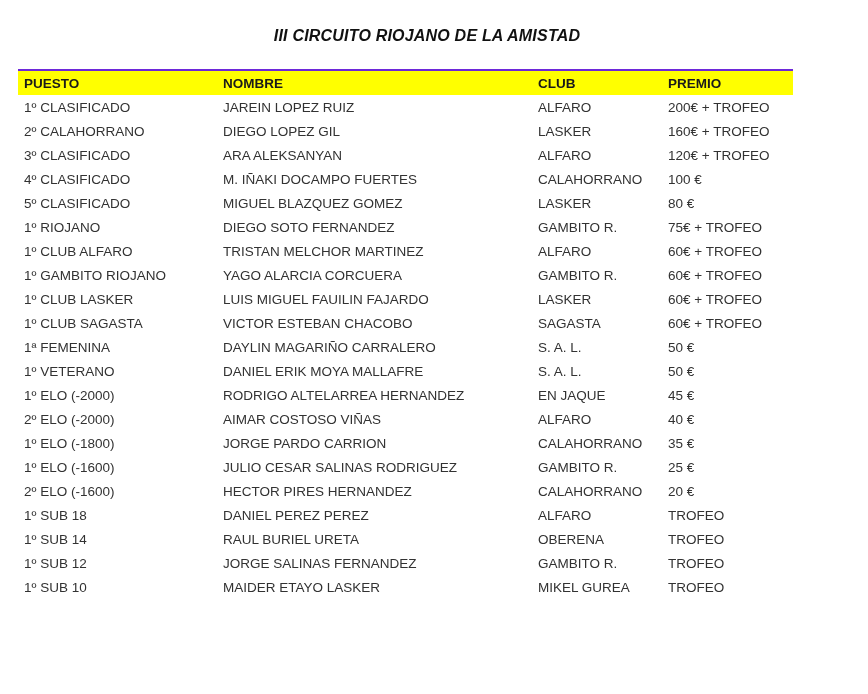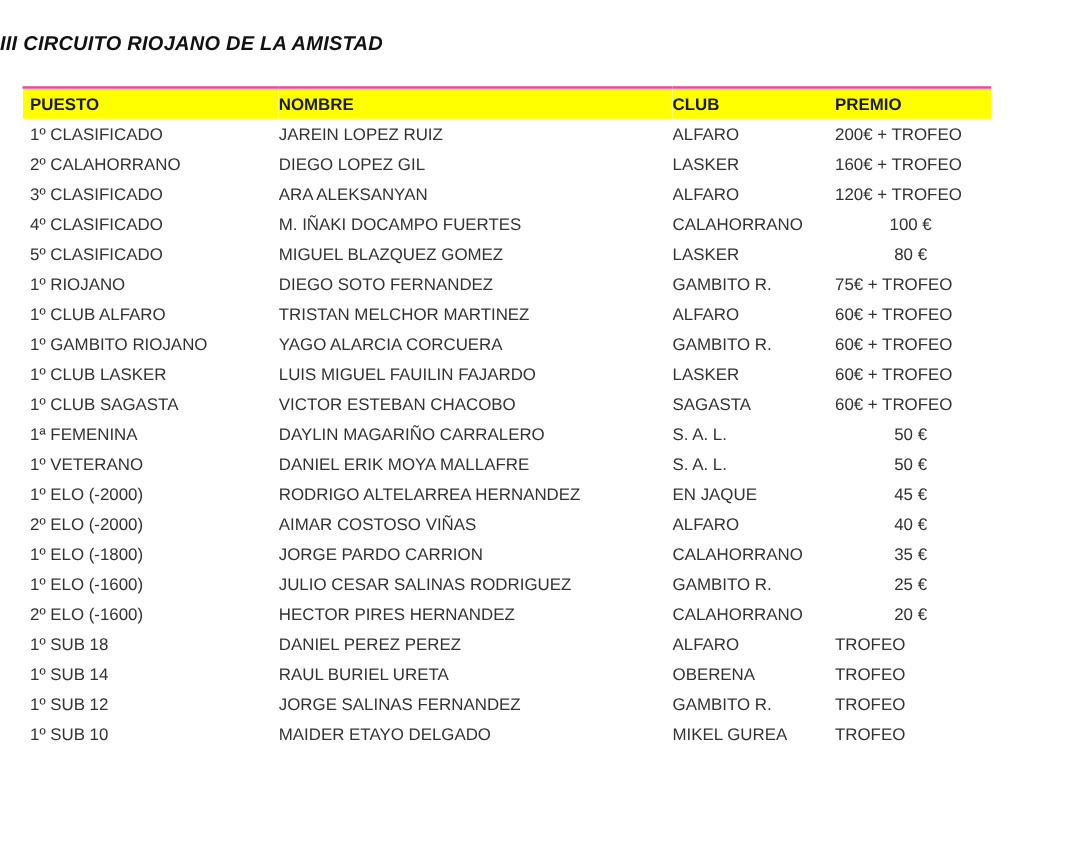"III CIRCUITO RIOJANO DE LA" .title { text-align: none -> center }
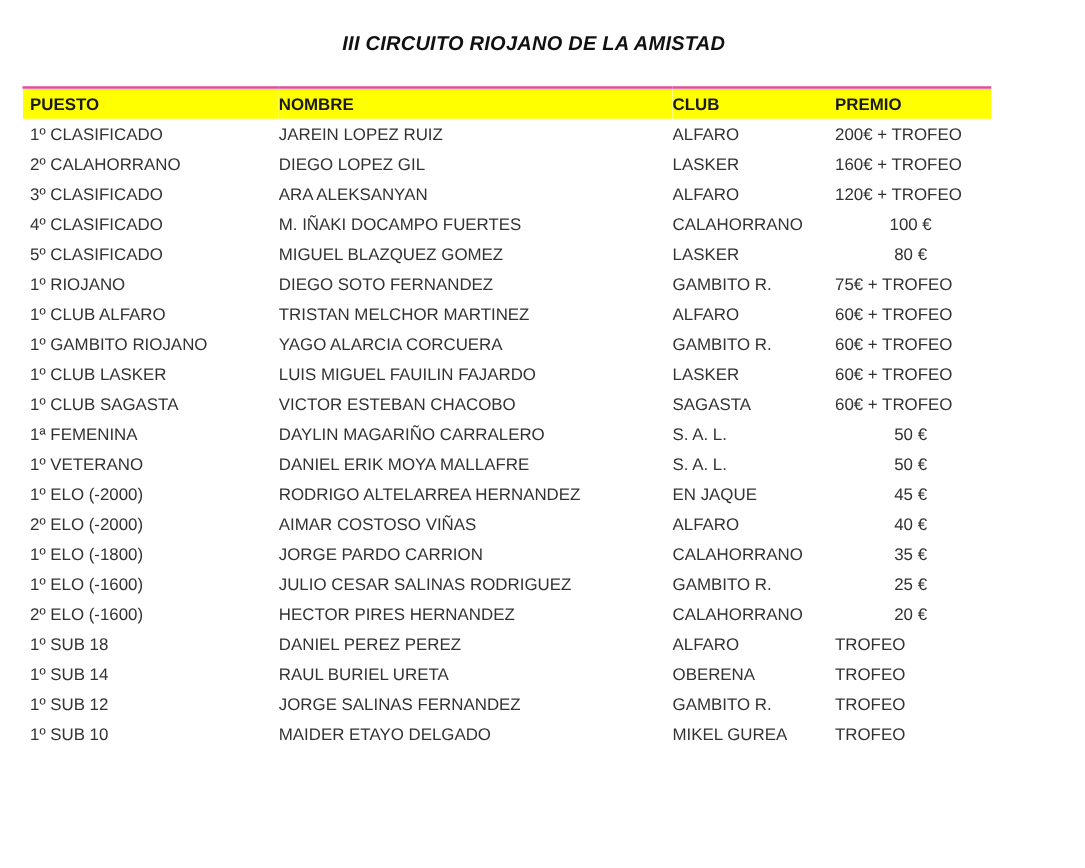"PUESTO" table.prize-table { border-top: 2px solid #ec4899 -> 2px solid #6d28d9 }
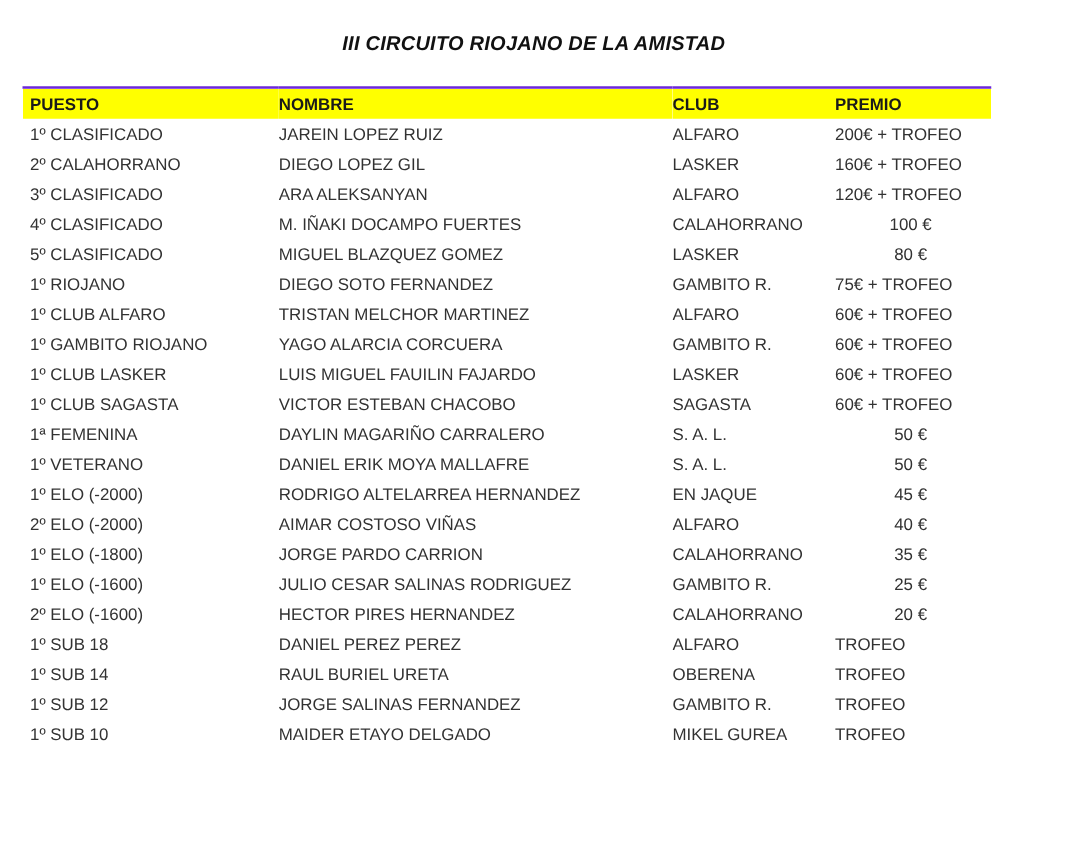"100 €" td.c-premio.align-right { text-align: center -> left }
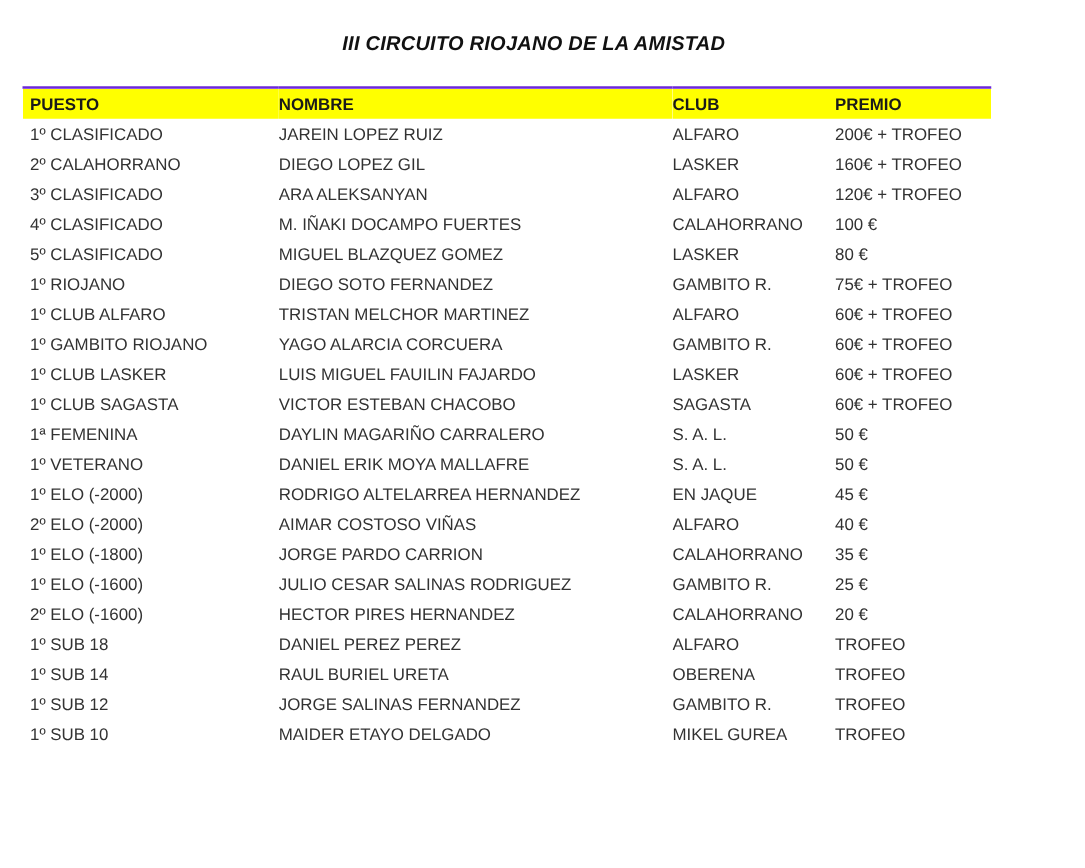"MAIDER ETAYO DELGADO" td.c-nombre { text: DELGADO -> LASKER }
